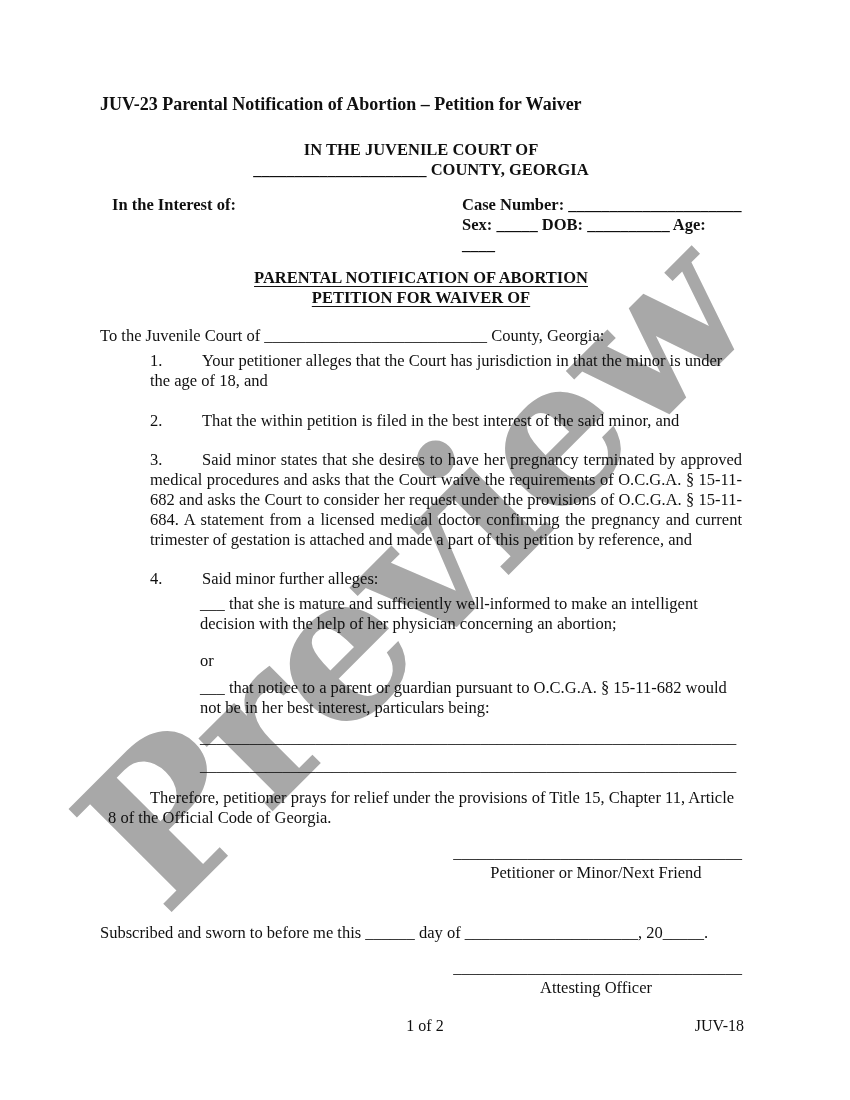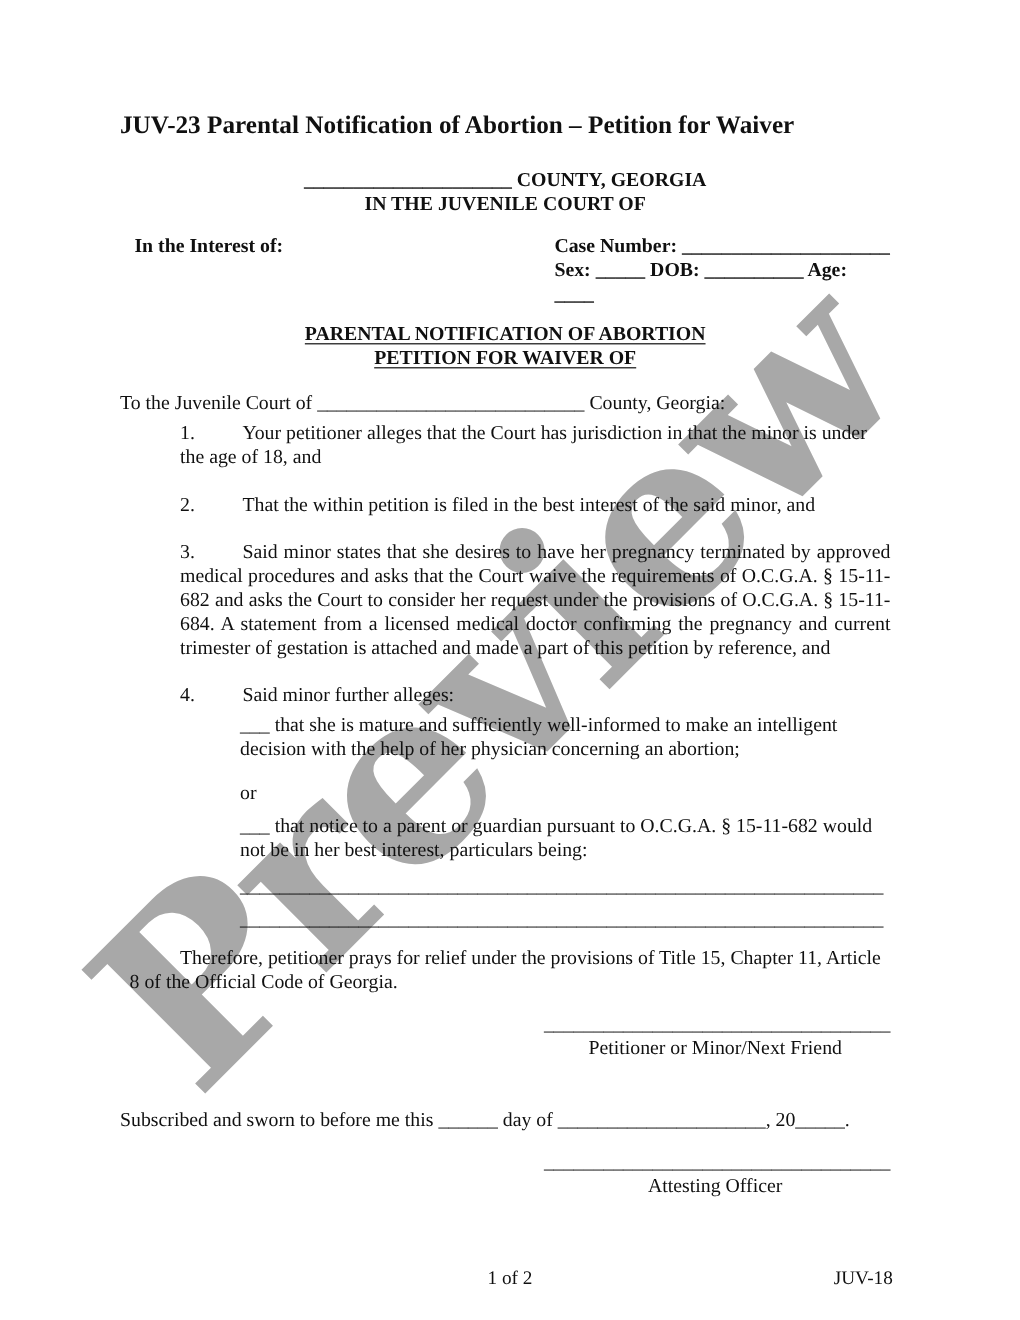"JUV-23 Parental Notification of Abortion" .form-title { font-size: 21px -> 18px }
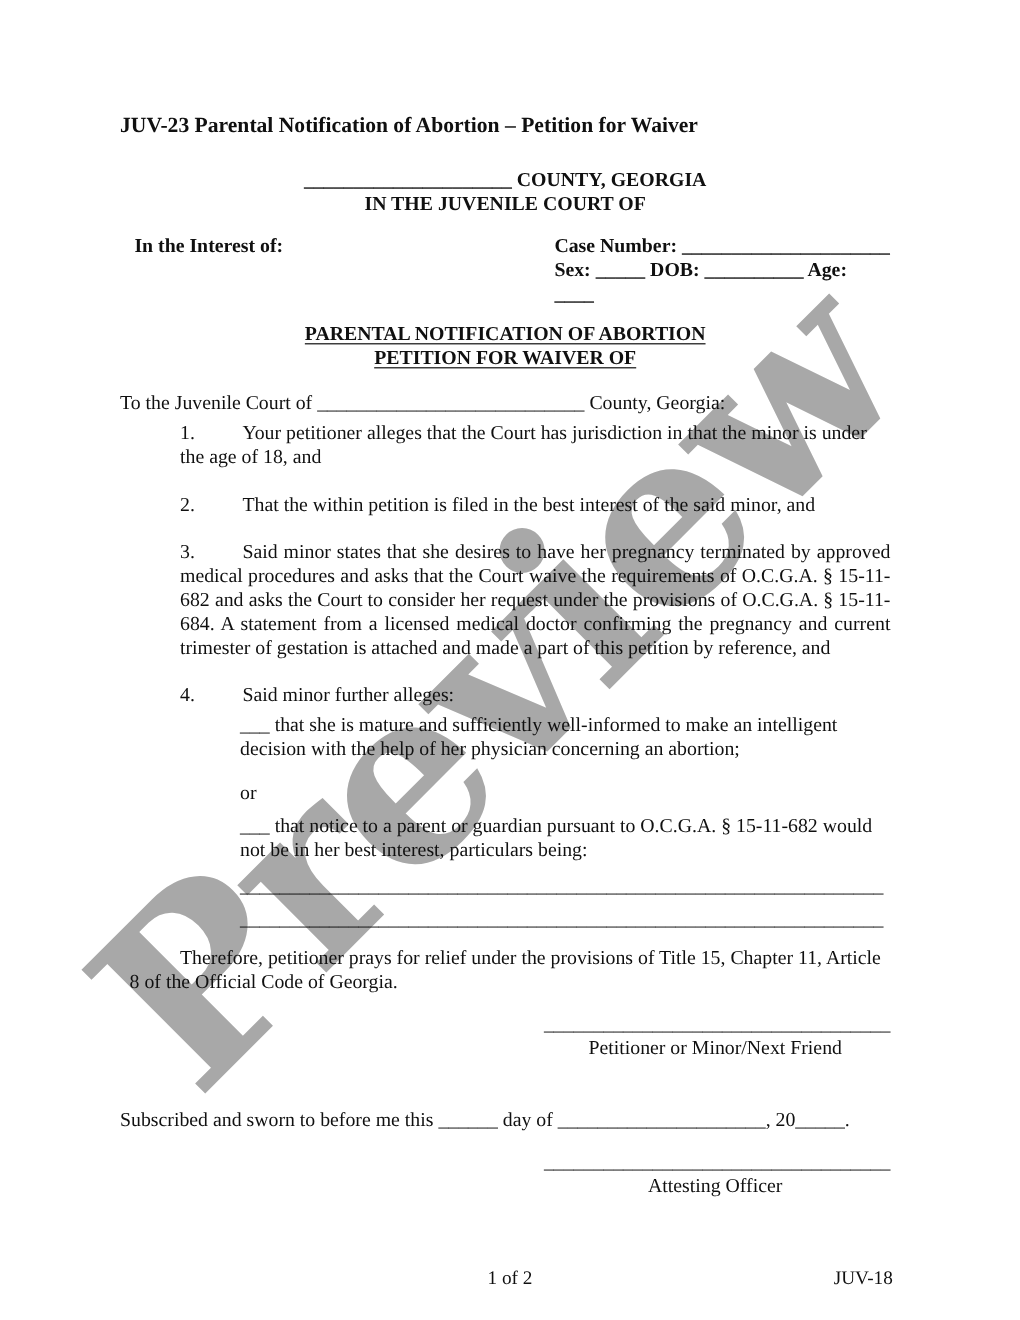"_____________________ COUNTY, GEORGIA" div { order: before "IN THE JUVENILE COURT OF" -> after "IN THE JUVENILE COURT OF" }
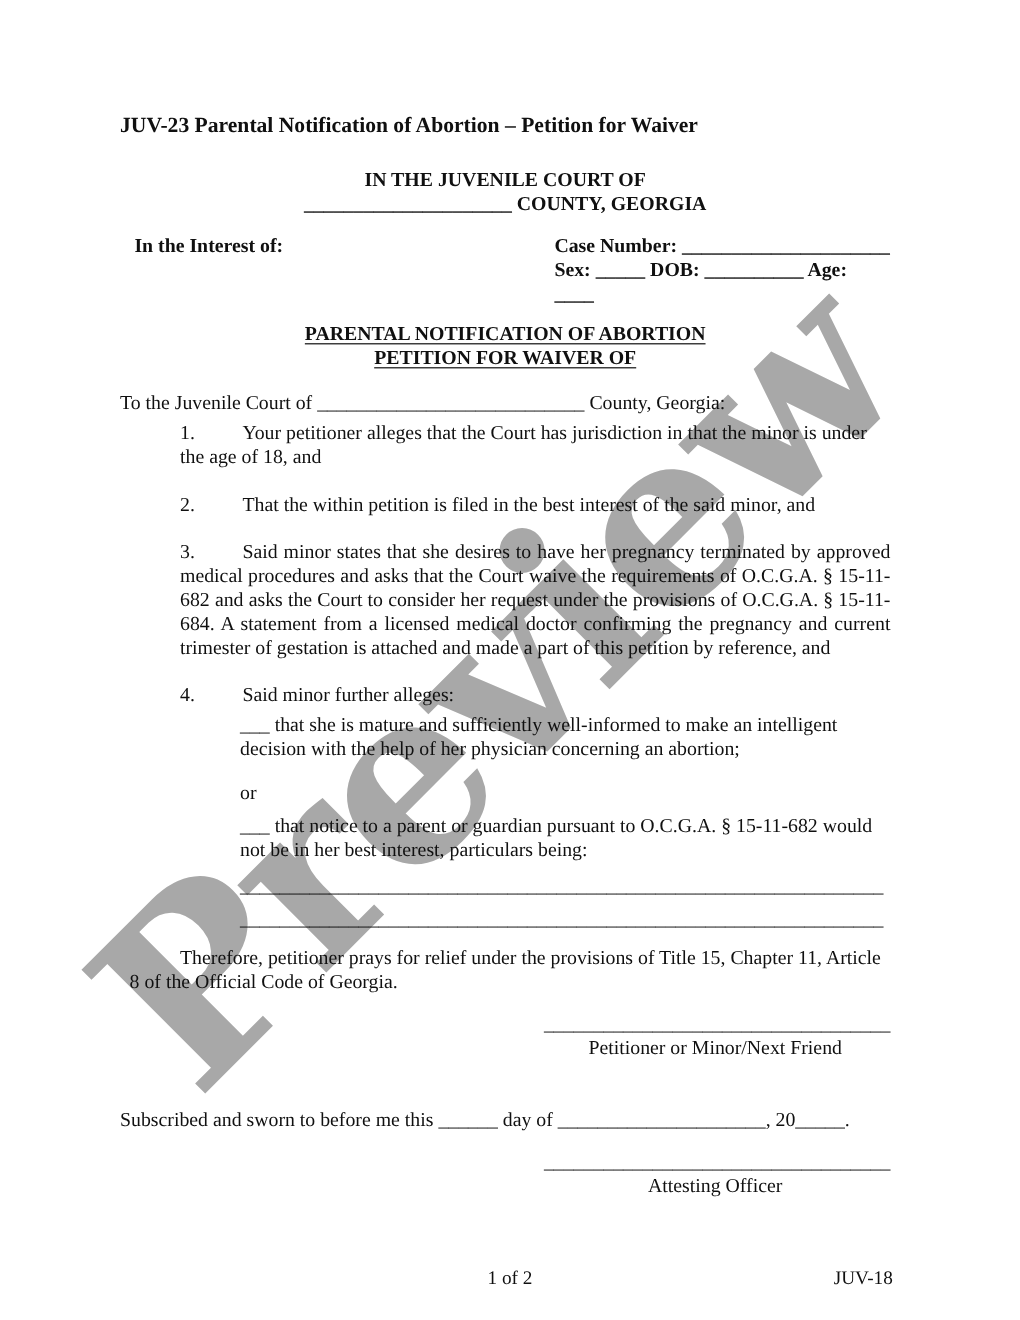"1 of 2" .footer { top: 1056px -> 1016px }
